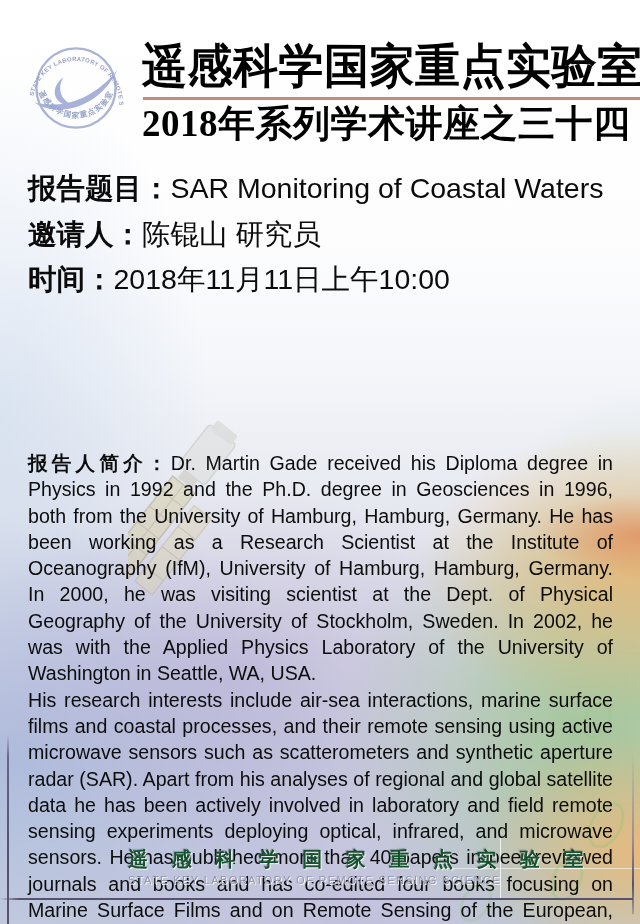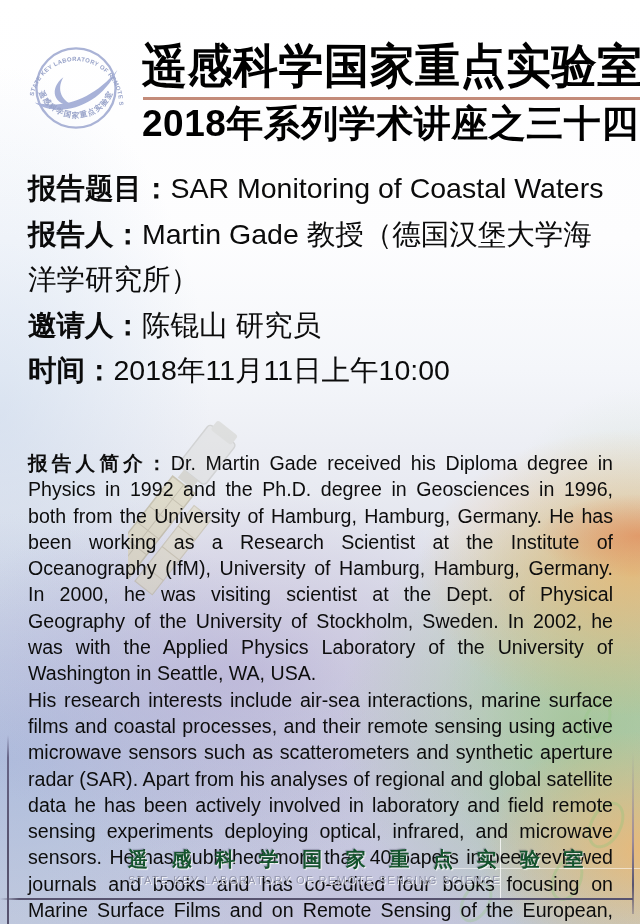"2018年系列学术讲座之三十四" .sub-title { font-family: Liberation Sans, sans-serif -> Liberation Serif, serif }
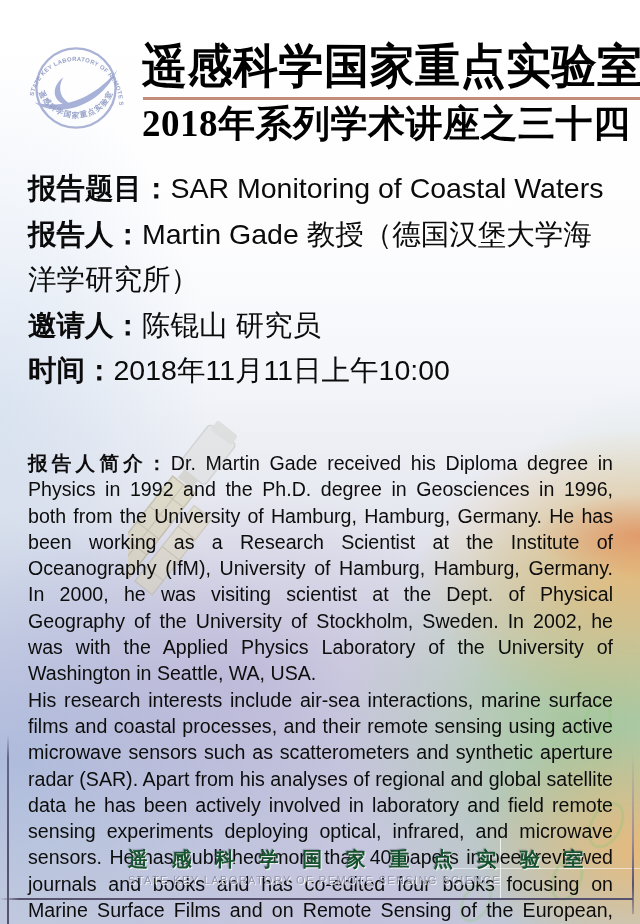"报告人：Martin Gade 教授（德国汉堡大学海洋学研究所）" p { html: <p><span>报告人：</span><span>Martin Gade 教授（德国汉堡大学海洋学研究所）</span></p> -> none }
